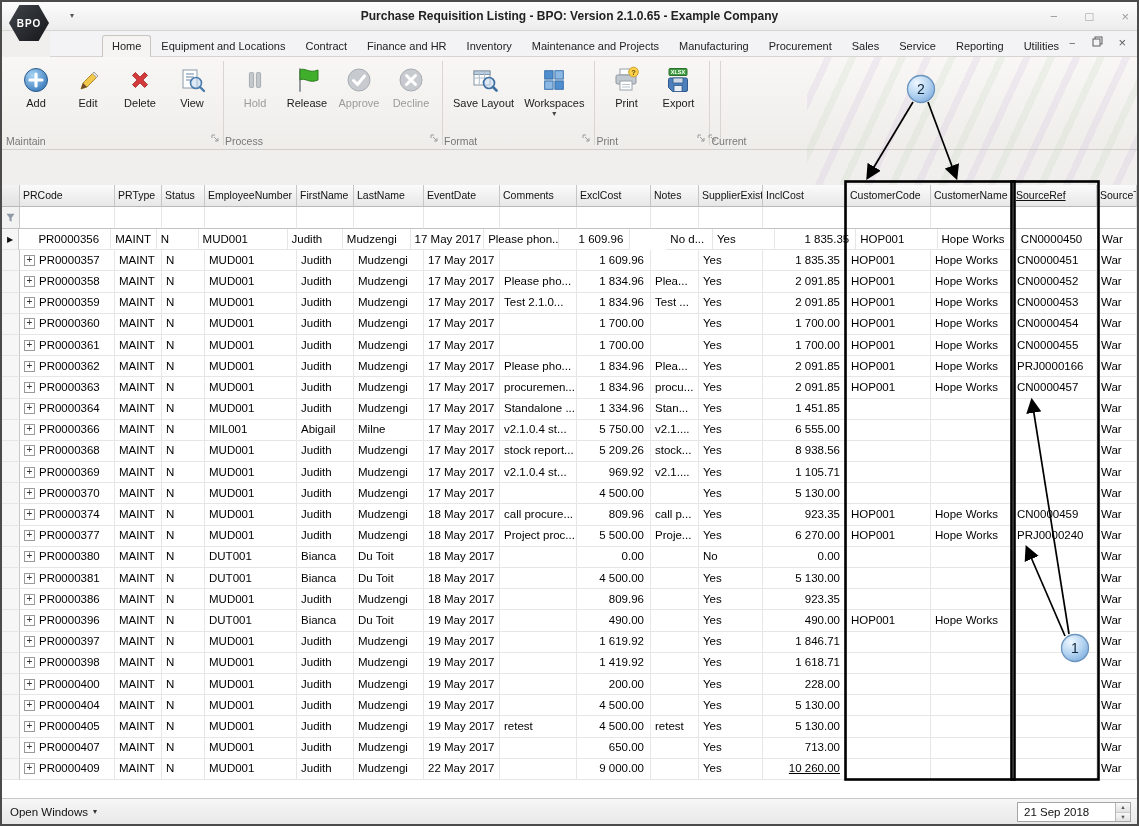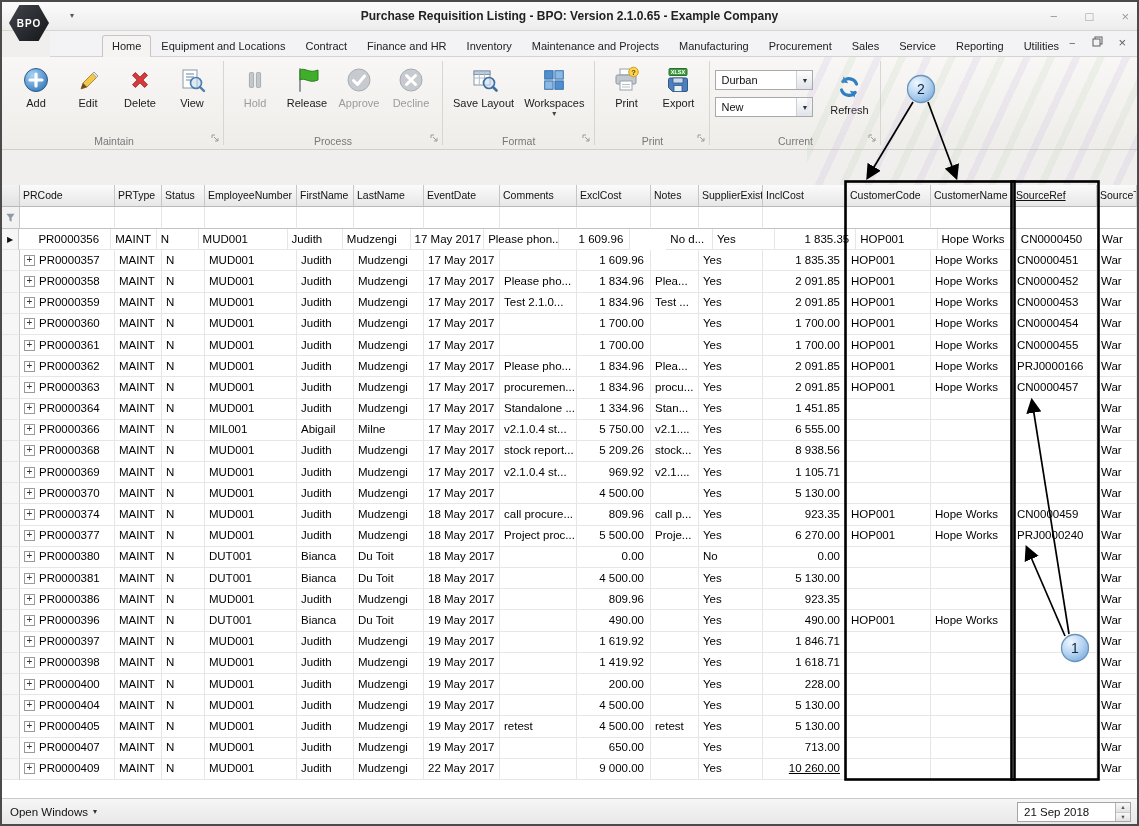"Durban" div.currentbody { html: <div> <div> <div> <span>Durban</span> <span>▼</span> </div> <div> <span>New</span> <span>▼</span> </div> </div> <div> <span> <svg> <path></path> <path></path> <path></path> <path></path> </svg> </span> <span>Refresh</span> </div> </div> -> none }
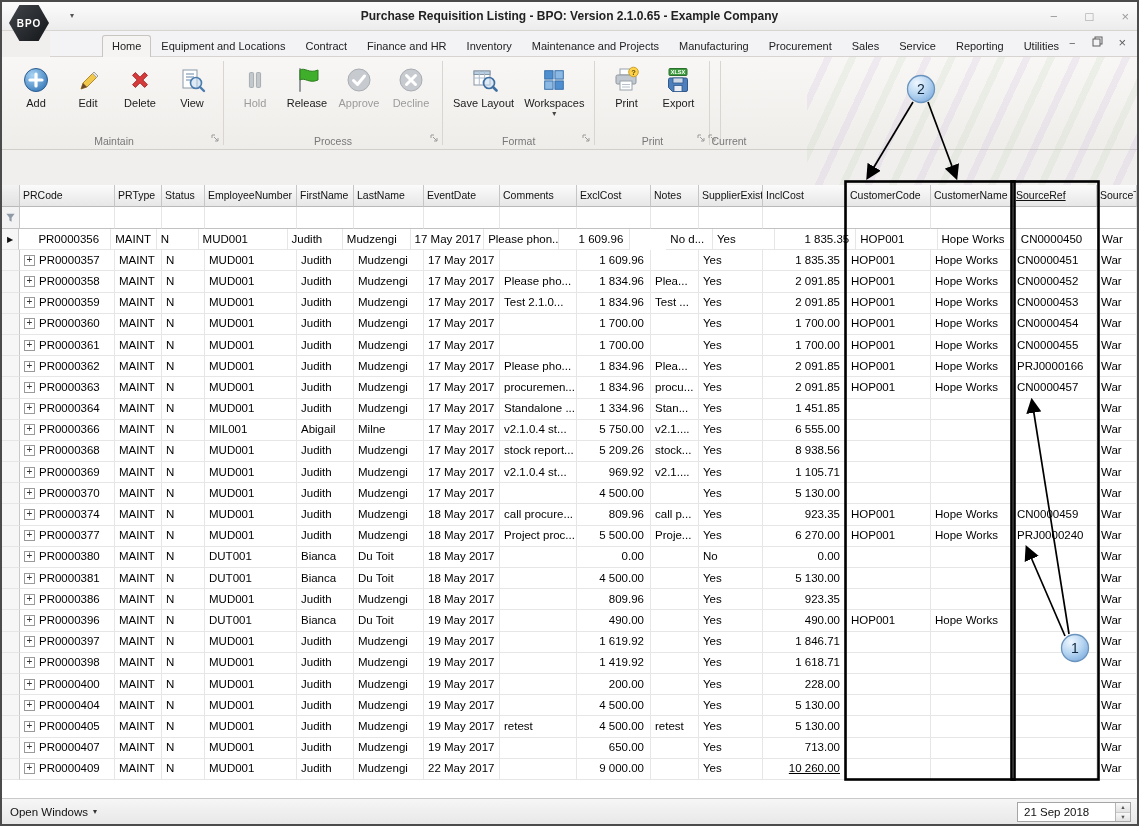"Maintain" .rcap { text-align: center -> left }
